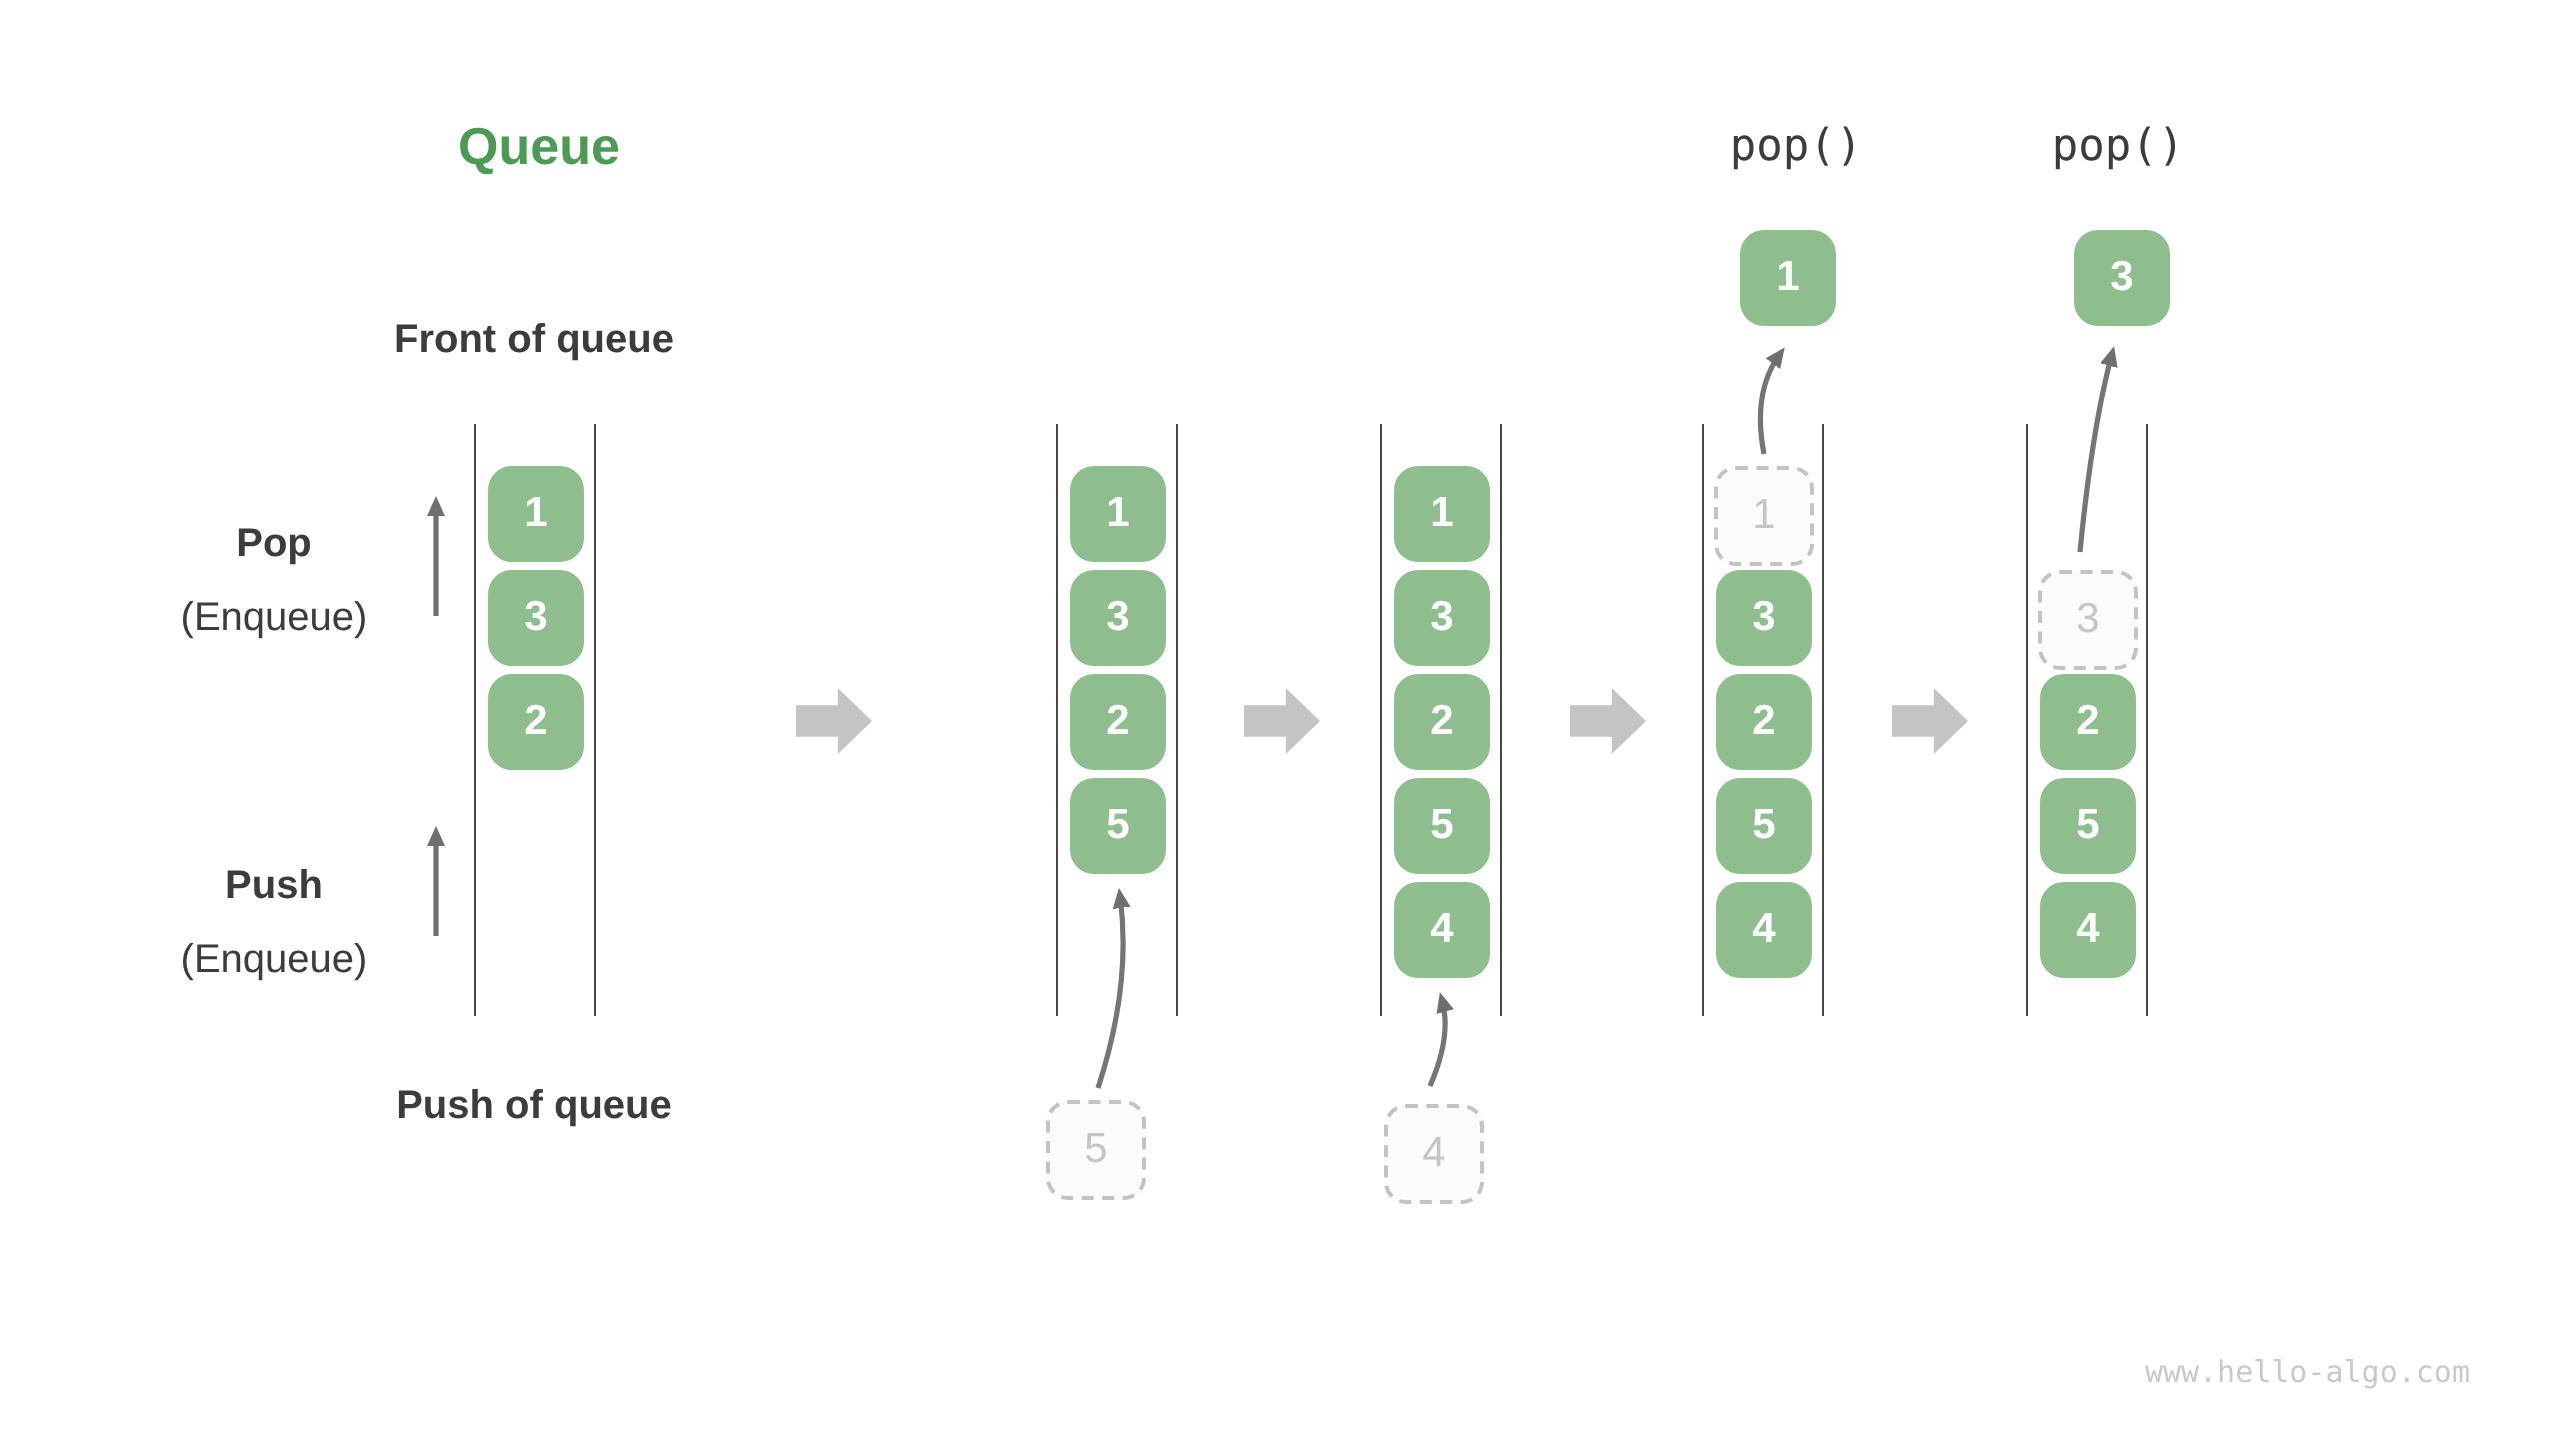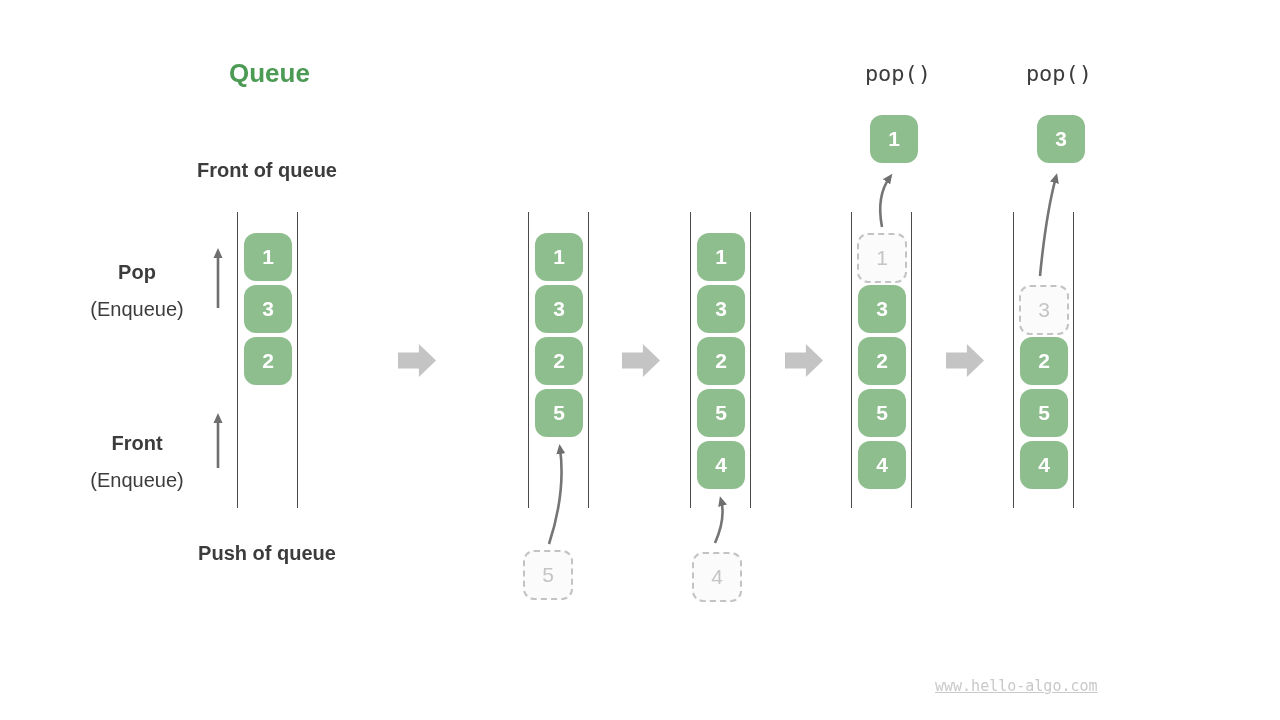"Front" div.side-label { text: Front -> Push }
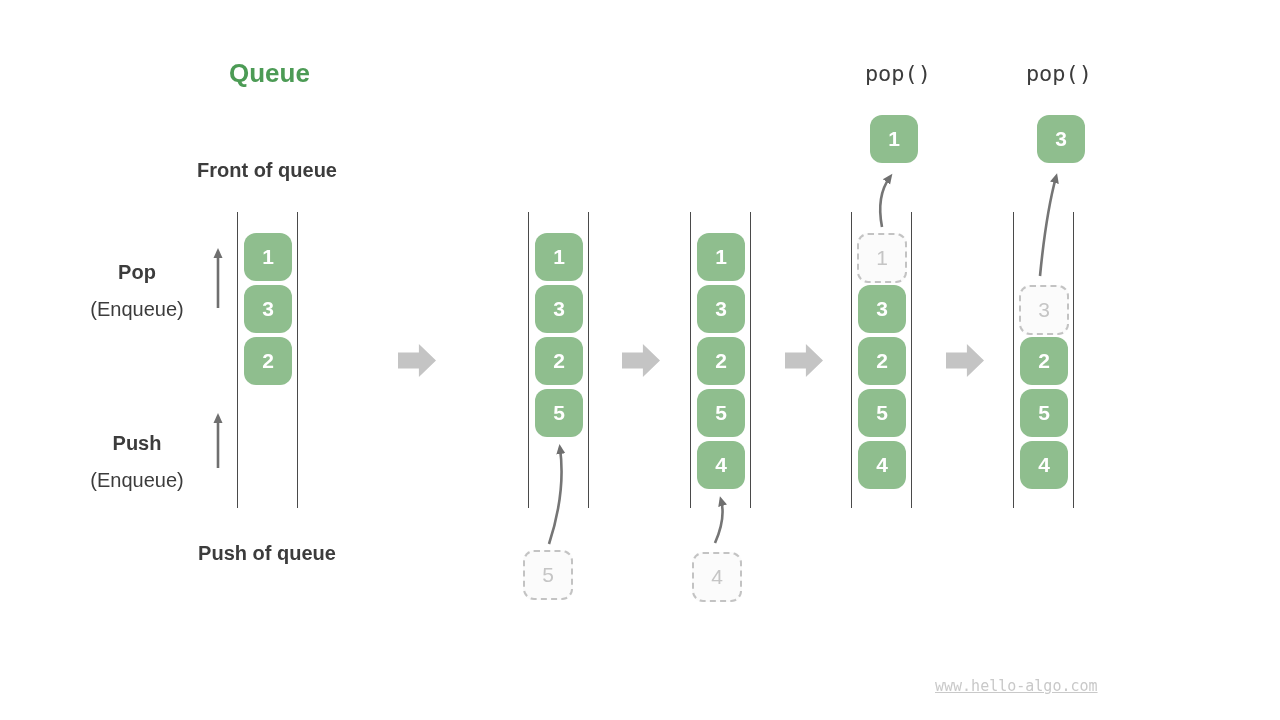"www.hello-algo.com" .watermark { text-align: left -> right; text-decoration: underline -> none }
